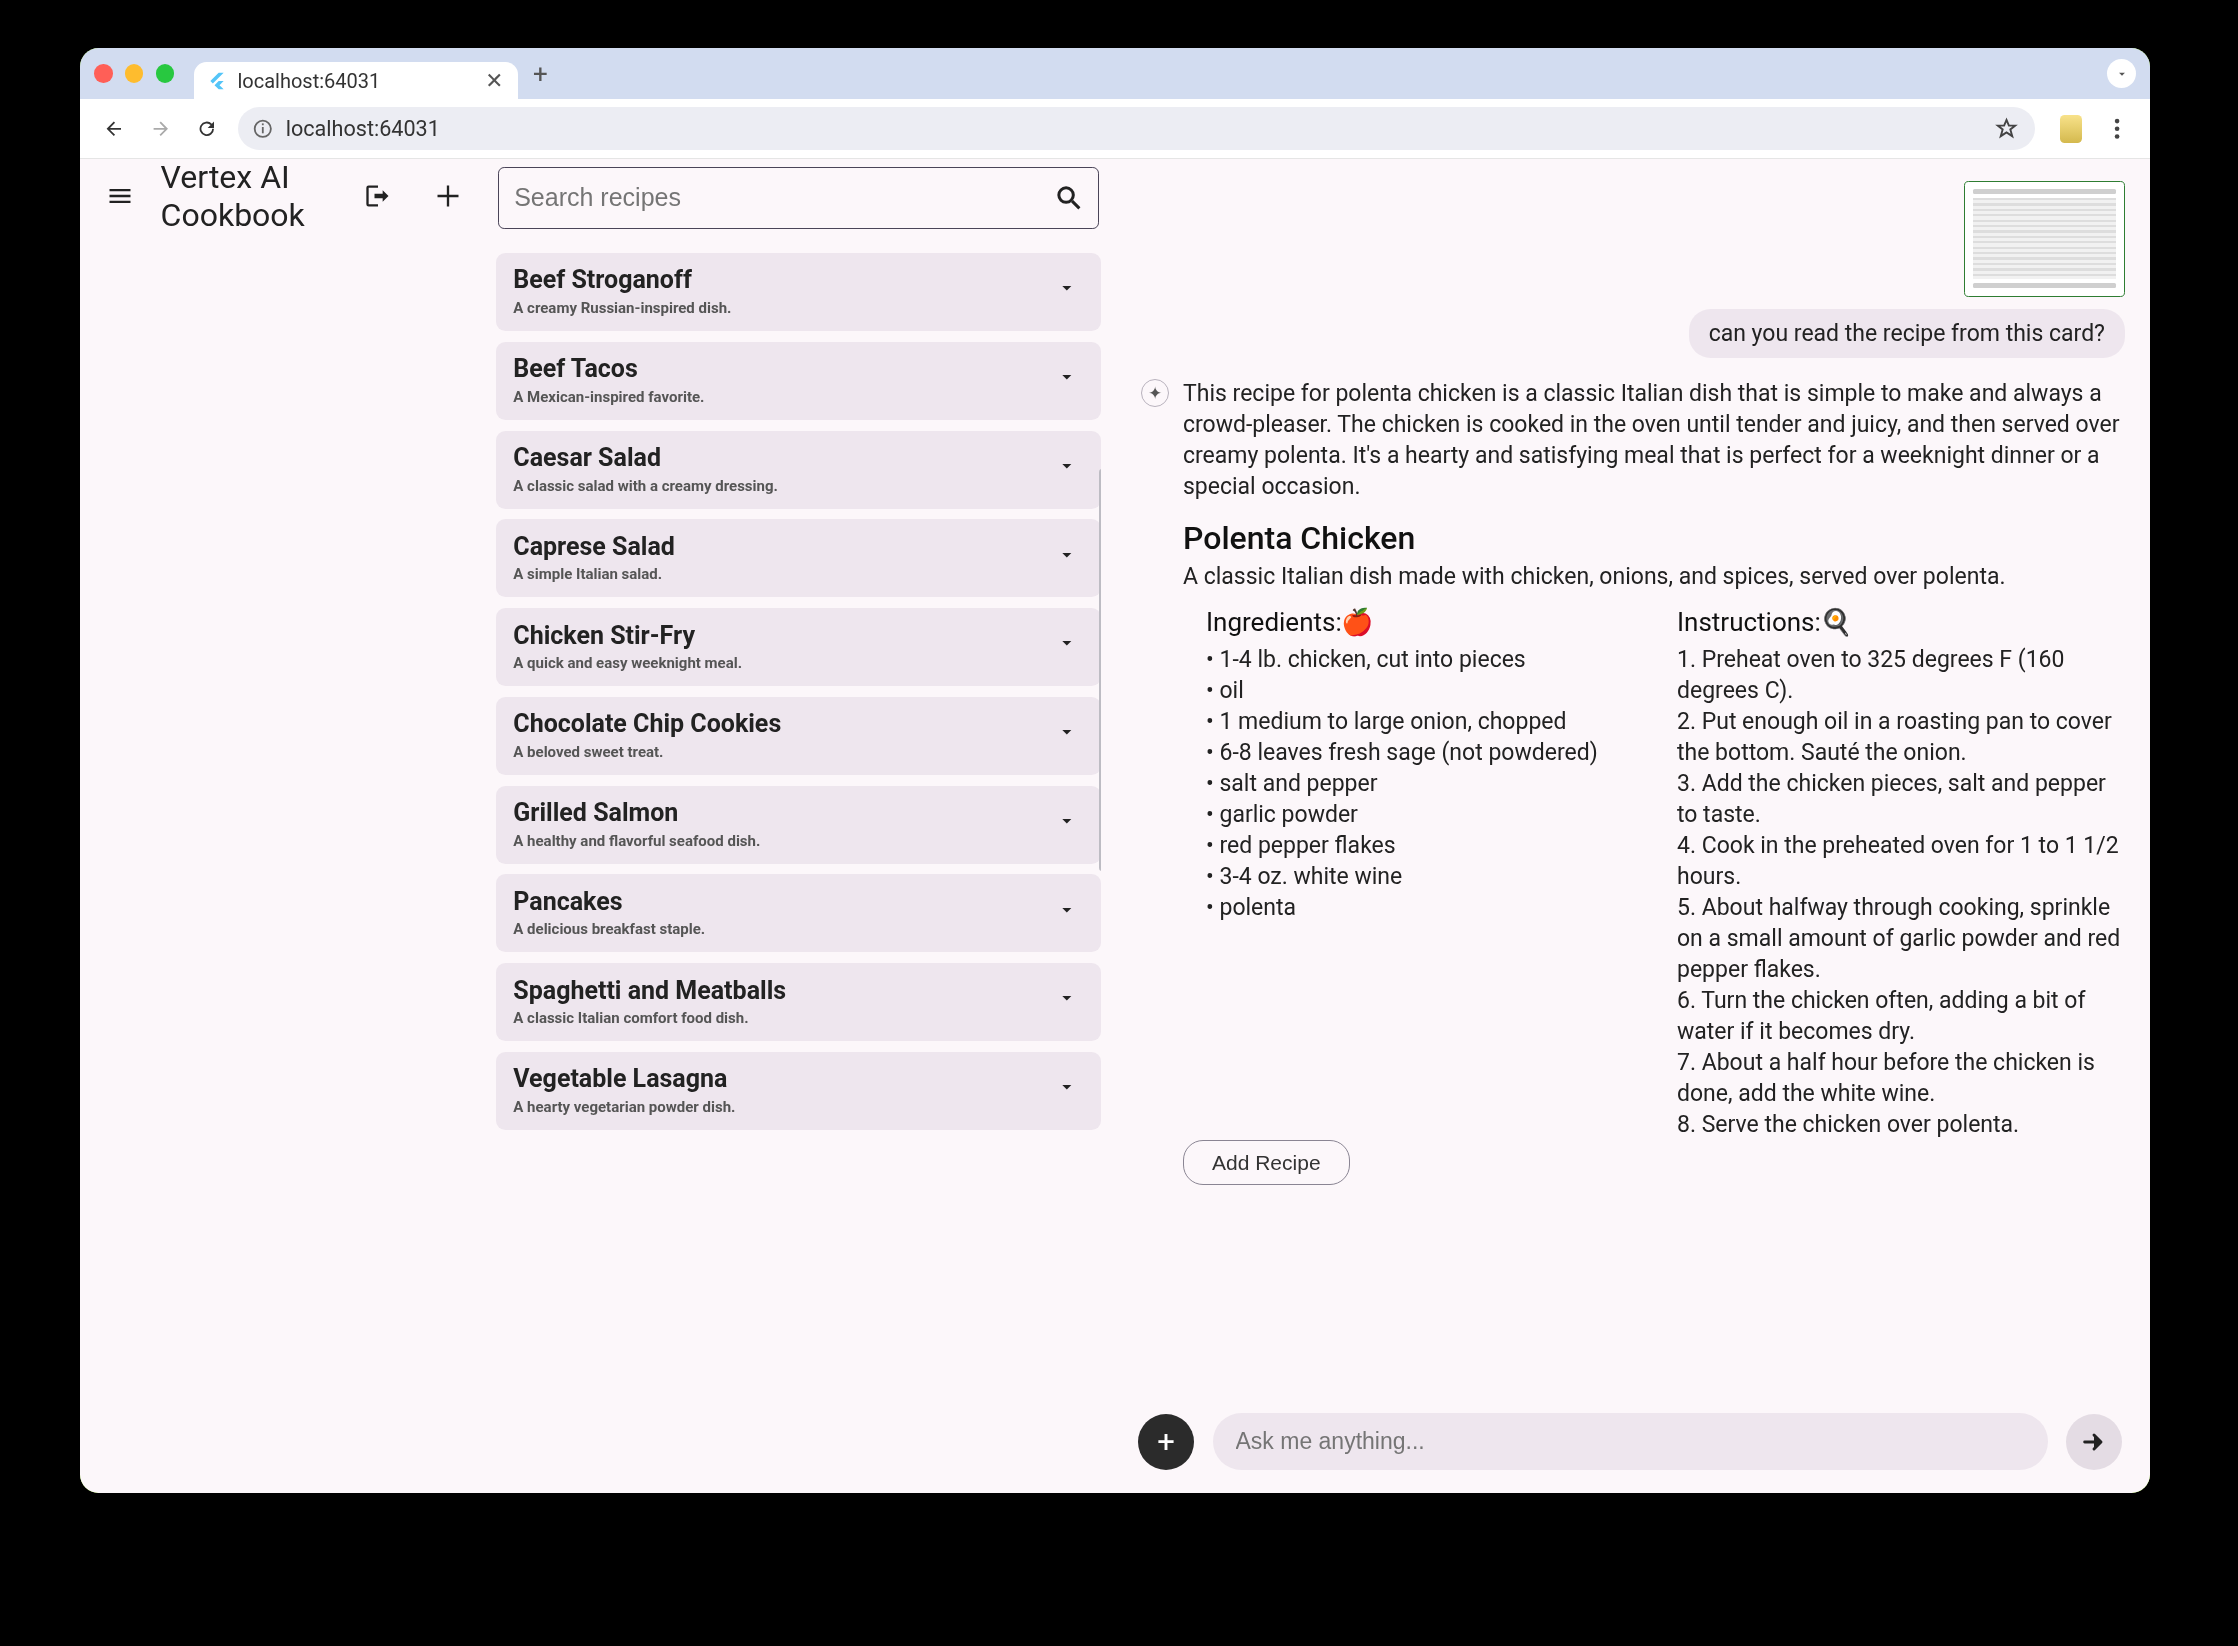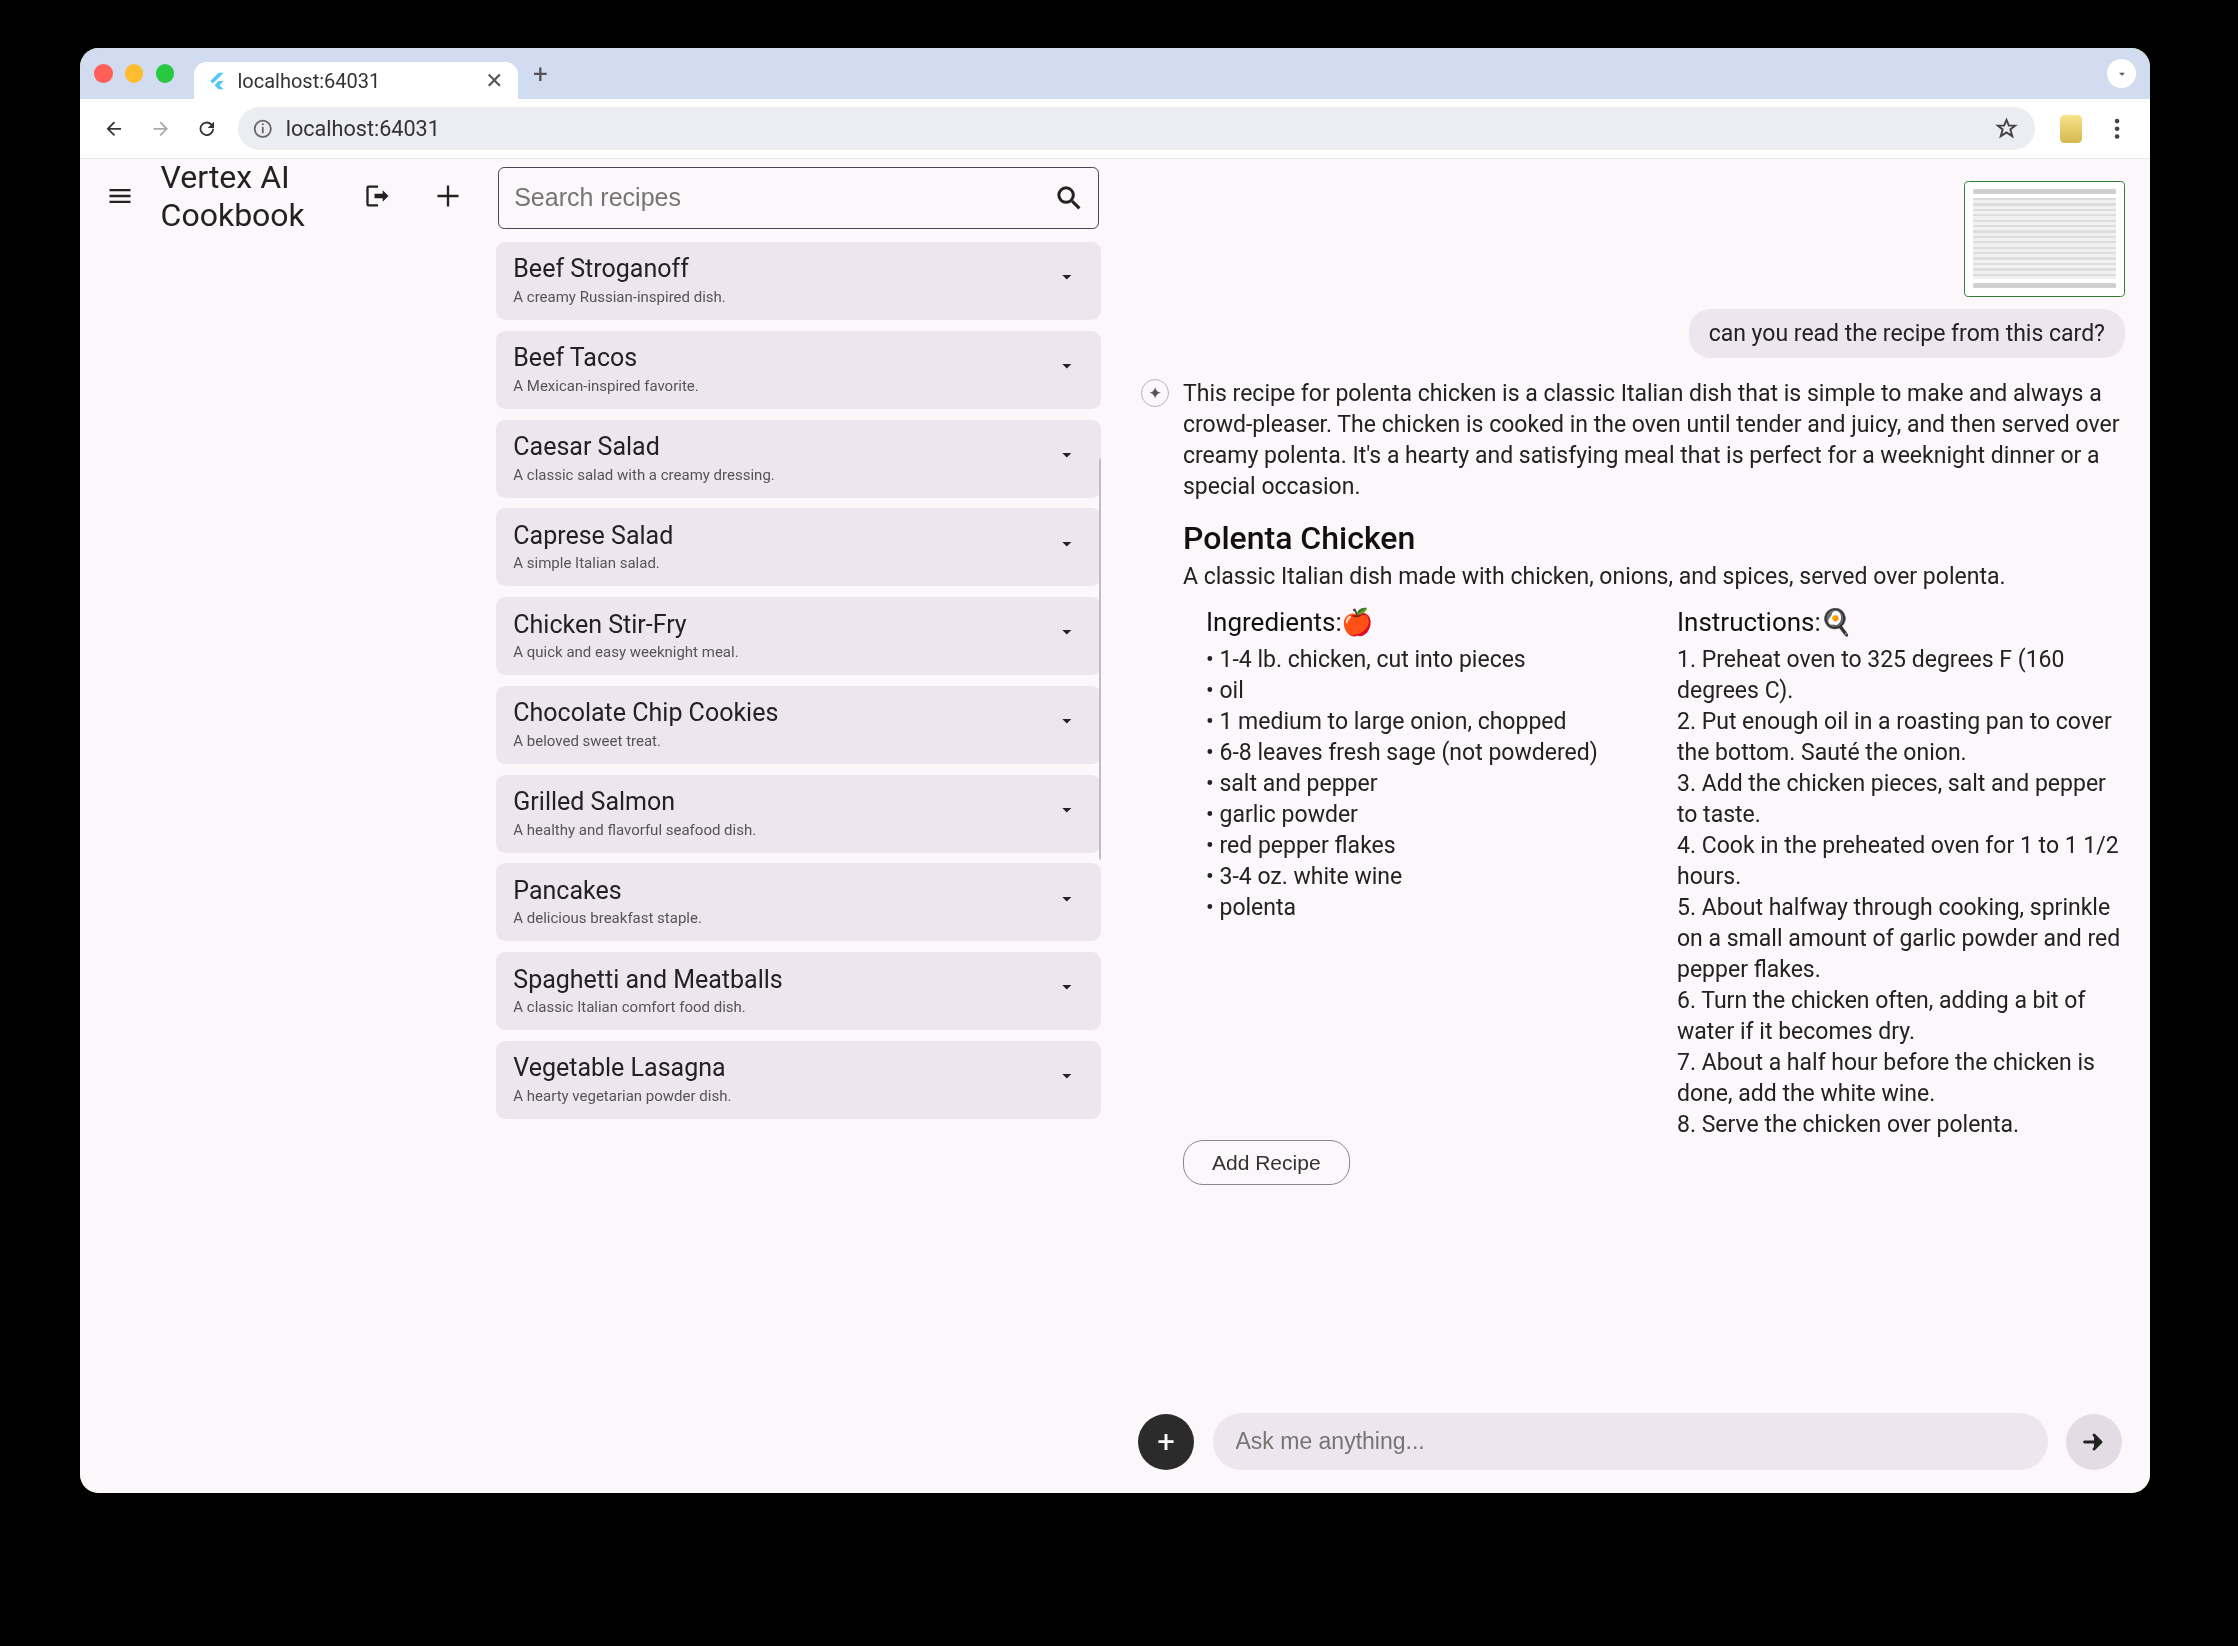"Search recipes" .sidebar { gap: 4px -> 15px }
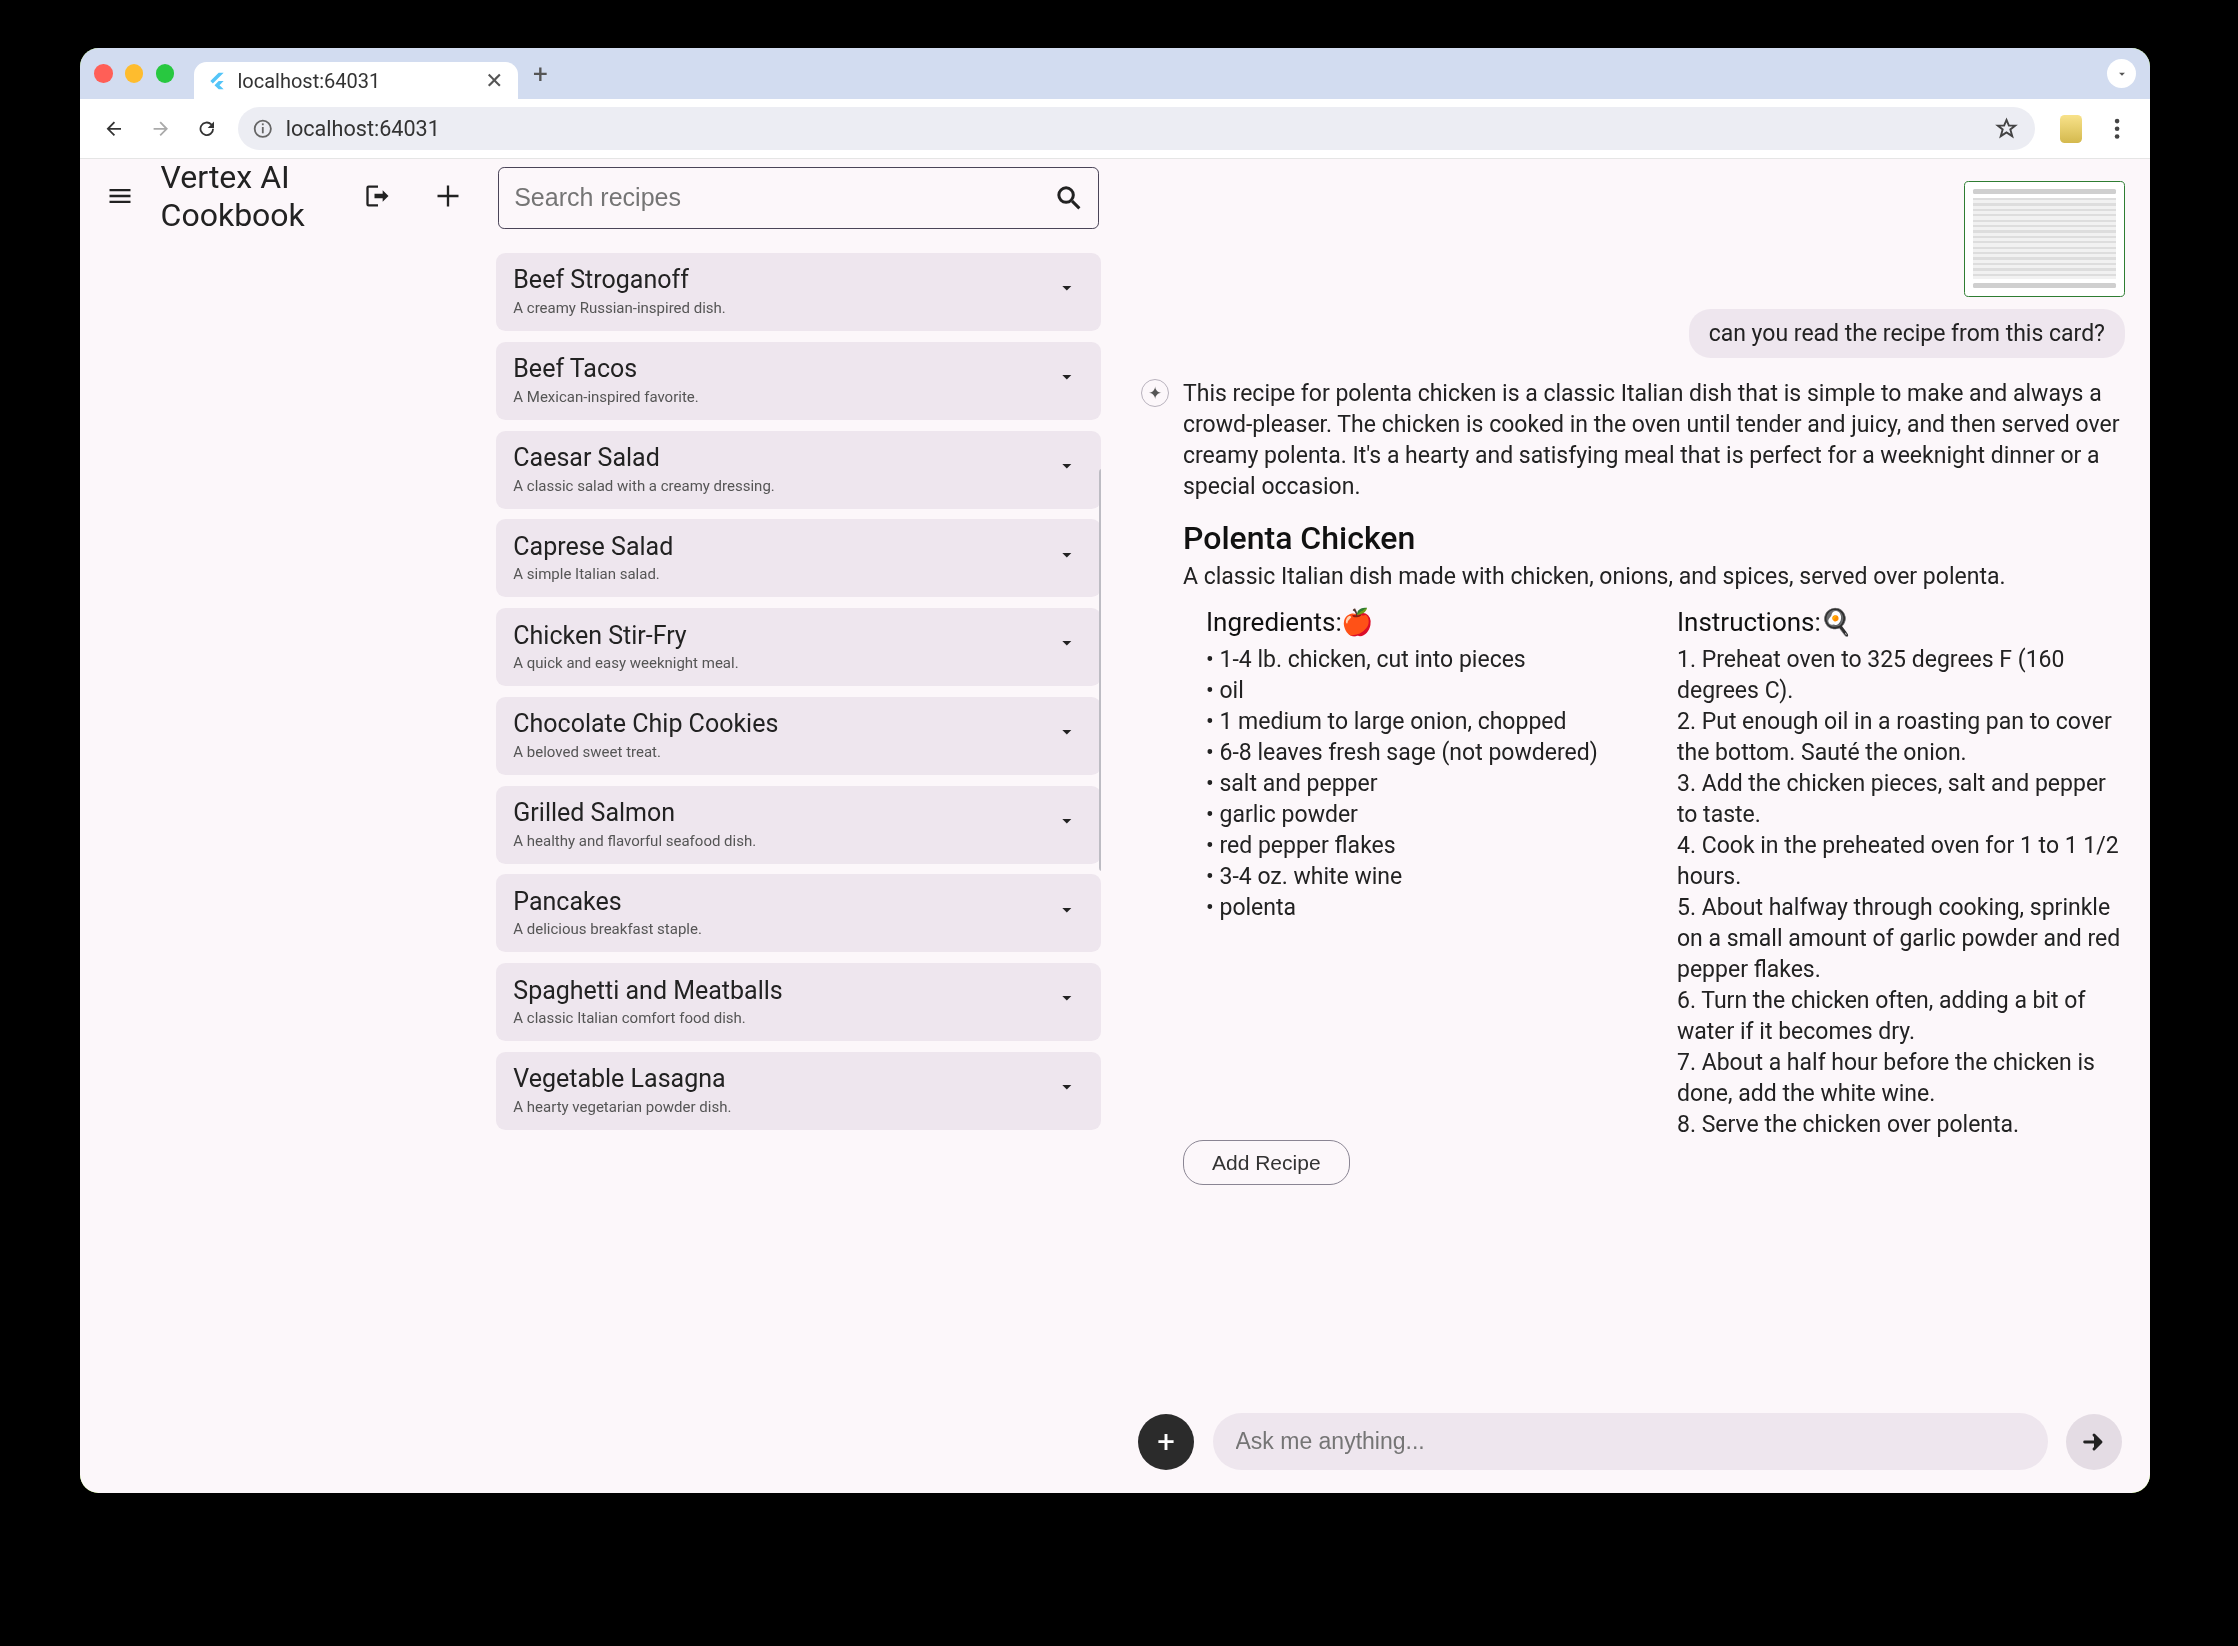"Beef Stroganoff" .recipe-item .txt { font-weight: none -> bold }
